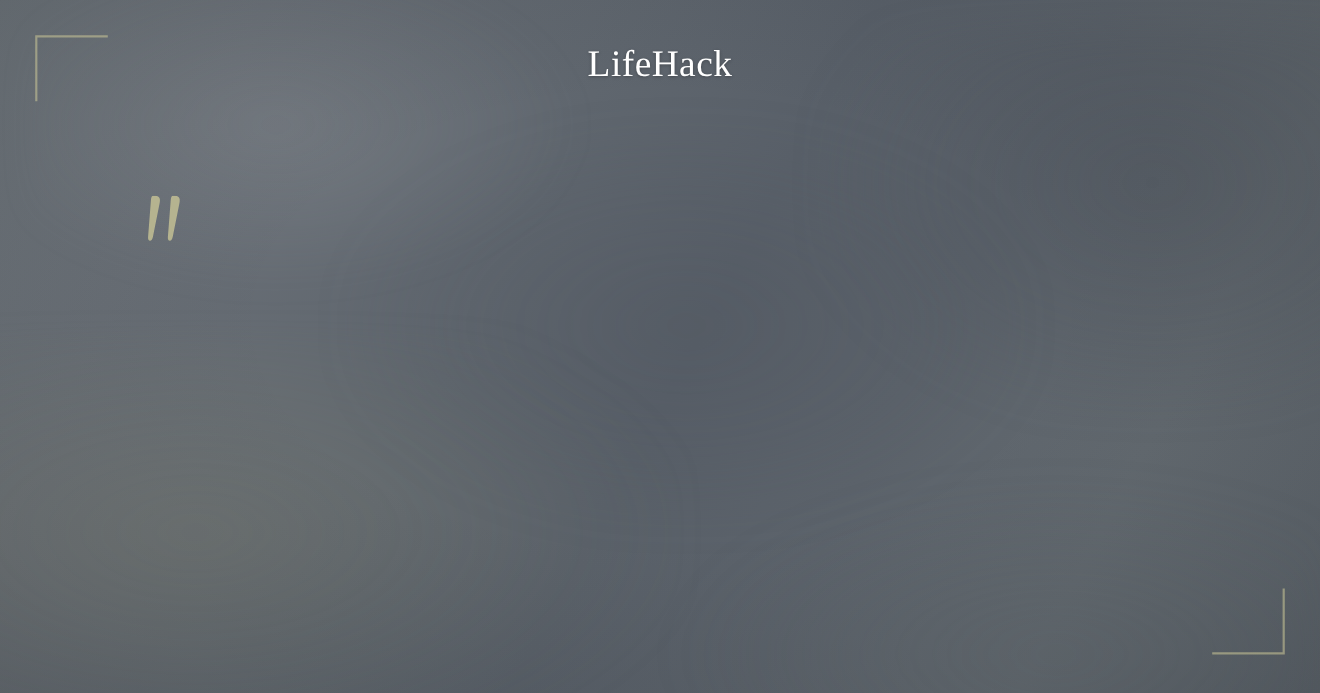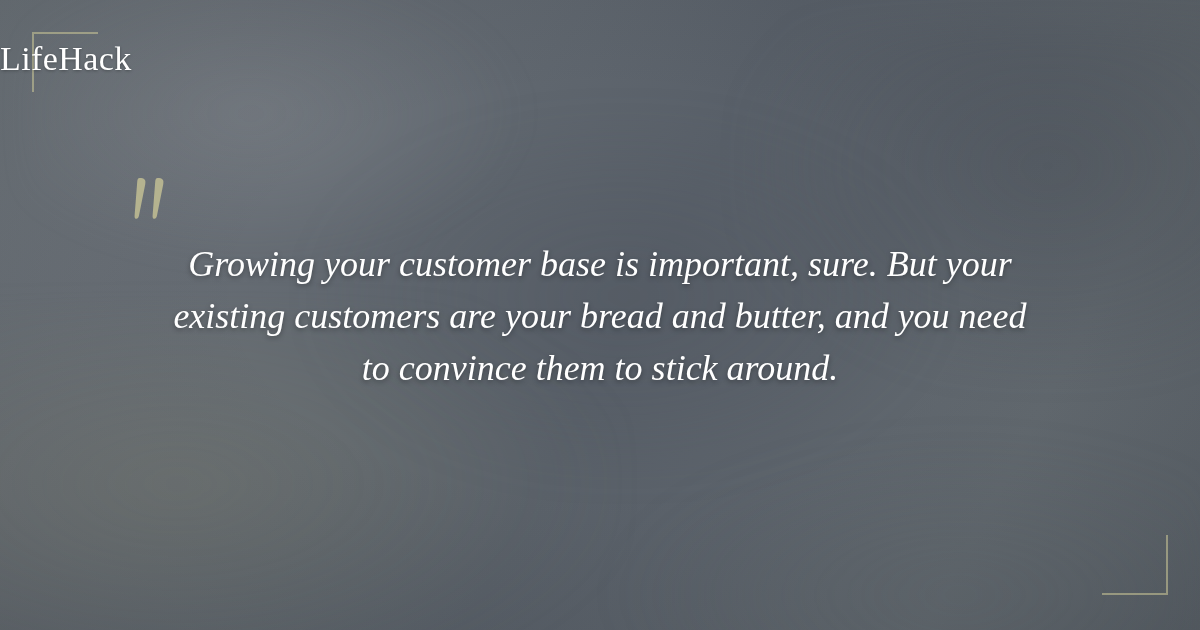"LifeHack" .brand { text-align: none -> center }
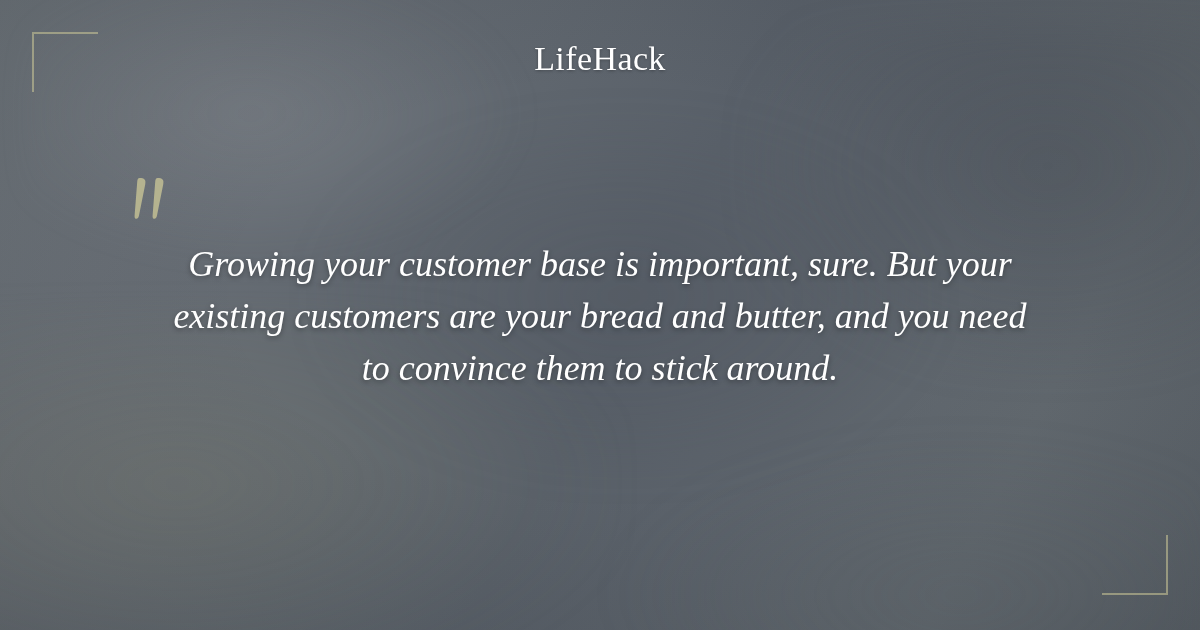"Growing your customer base is" div.quote-block { html: <div> <p> <span>Growing your customer base is important, sure. But your</span> <span>existing customers are your bread and butter, and you need</span> <span>to convince them to stick around.</span> </p> </div> -> none }
